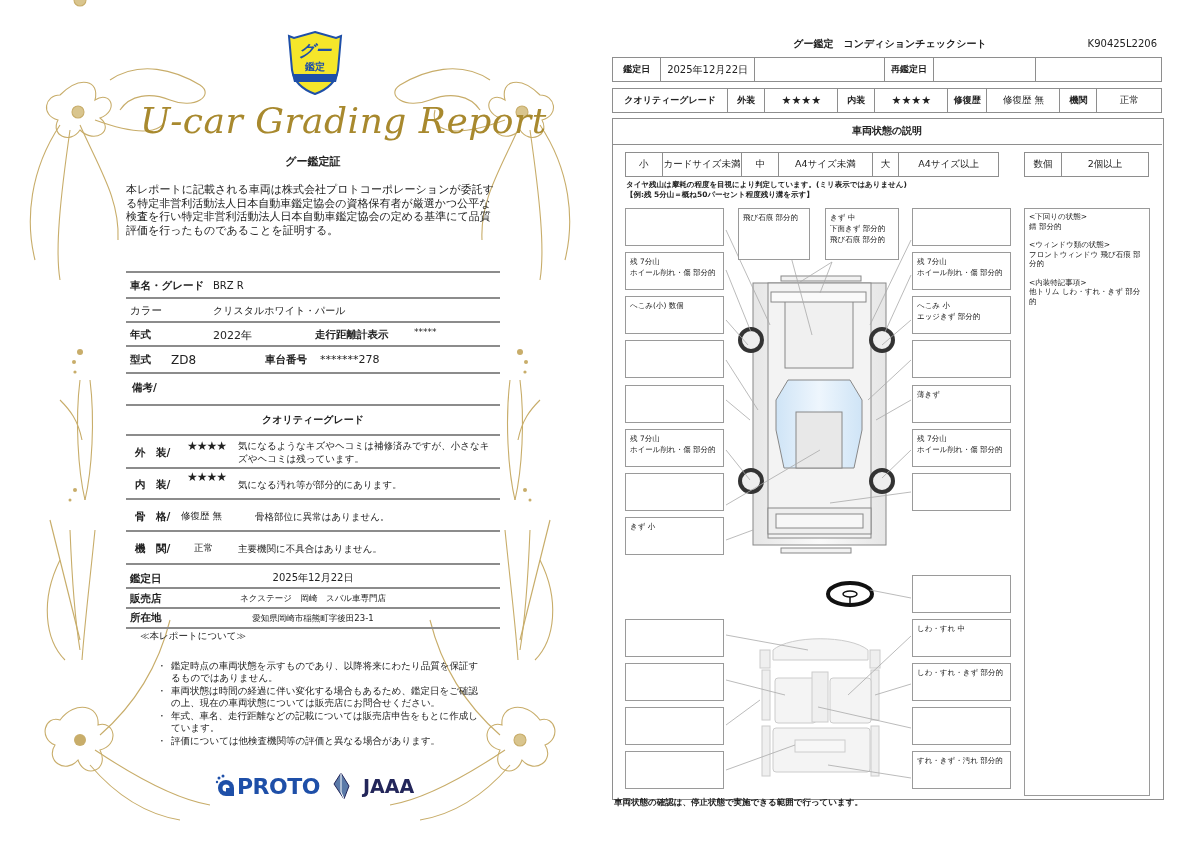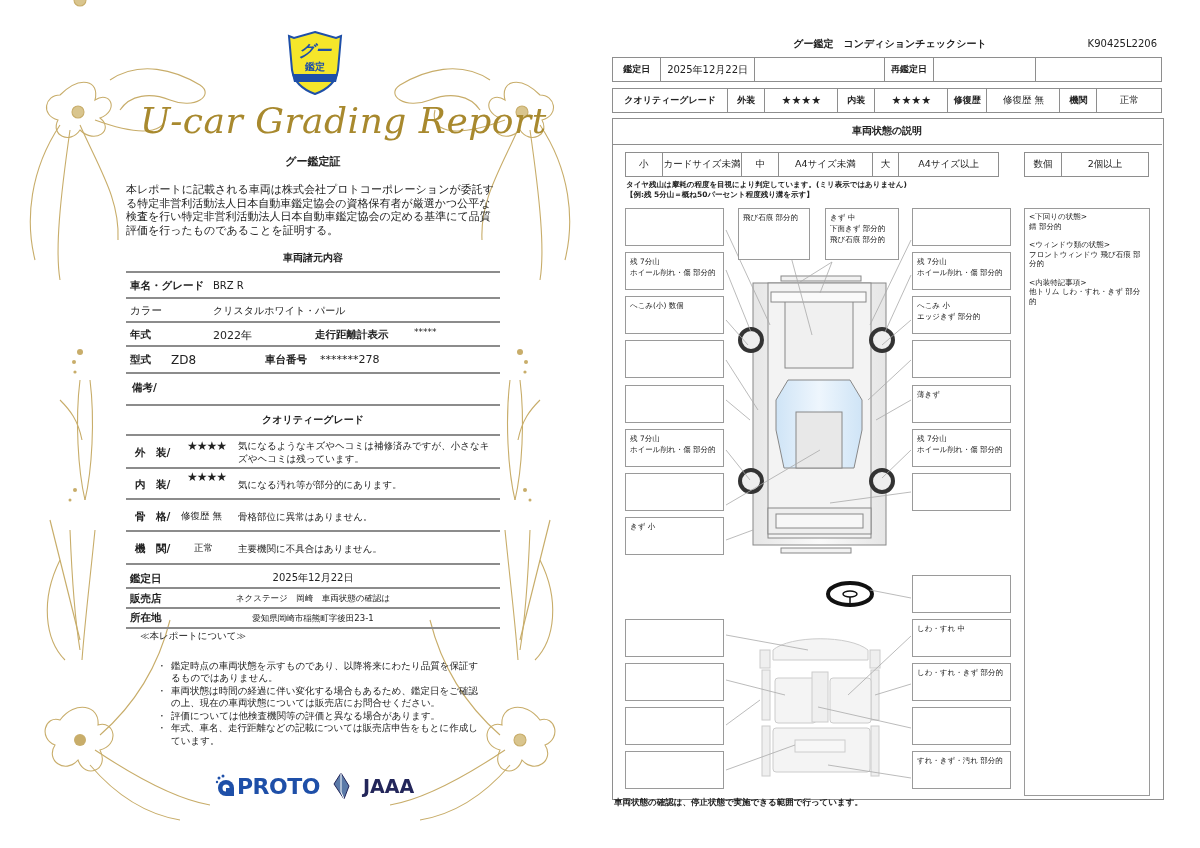"車両諸元内容" div.sec-title { html: <div>車両諸元内容</div> -> none }
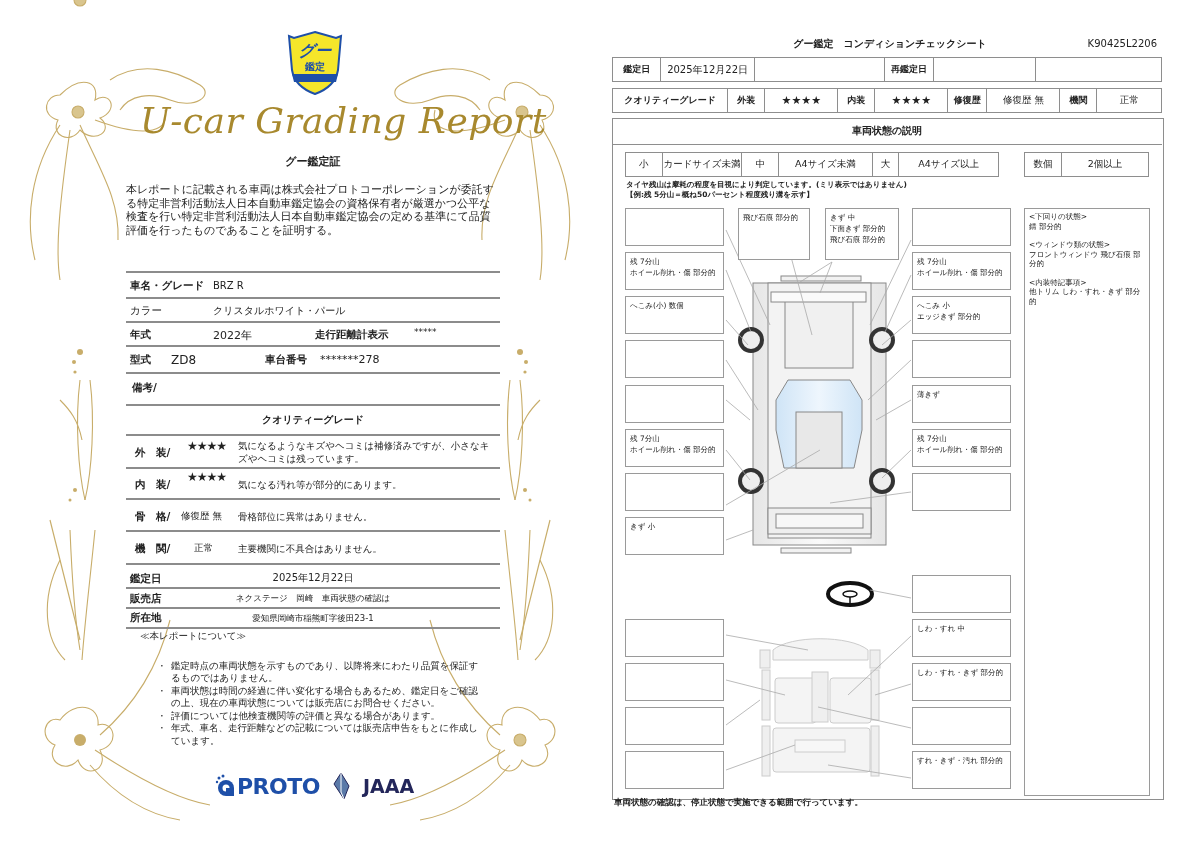"骨格部位に異常はありません。" div.grade-desc { left: 238px -> 255px }
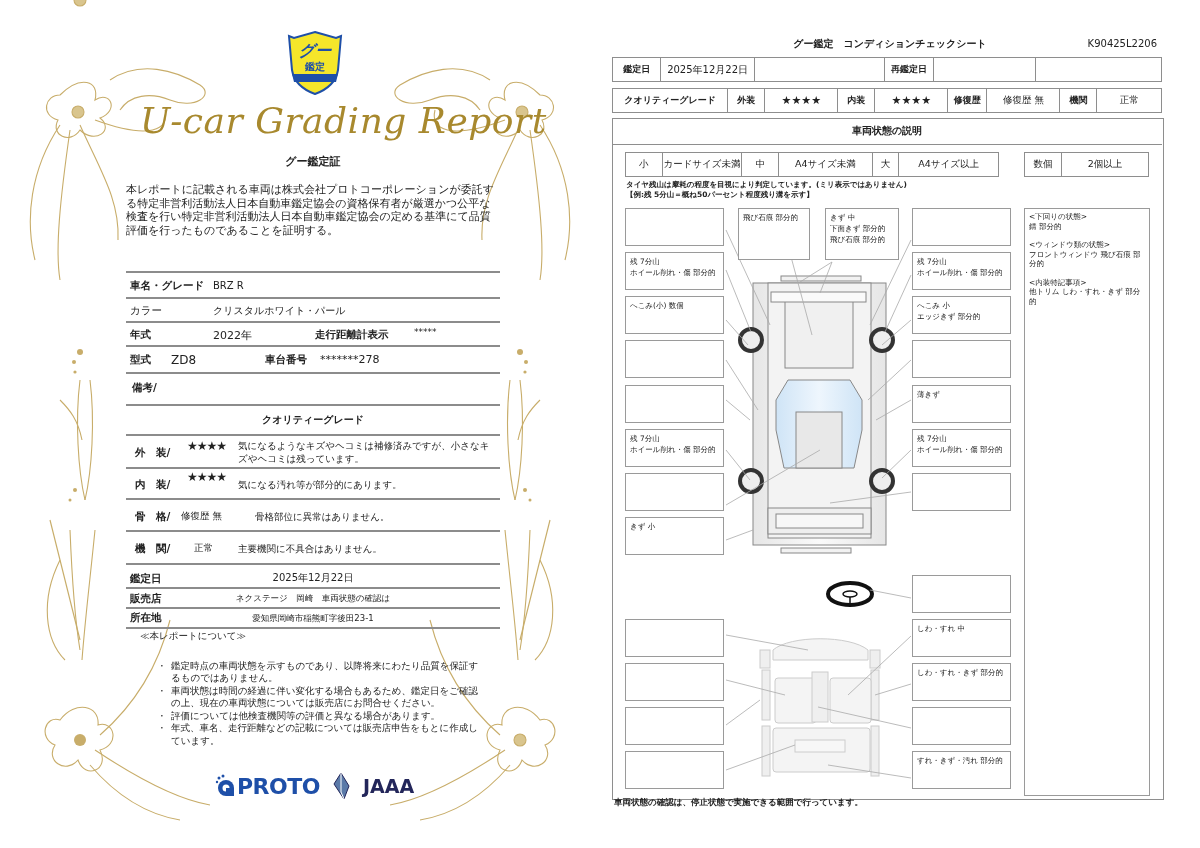"ネクステージ 岡崎 車両状態の確認は" div.row-val { text: 車両状態の確認は -> スバル車専門店 }
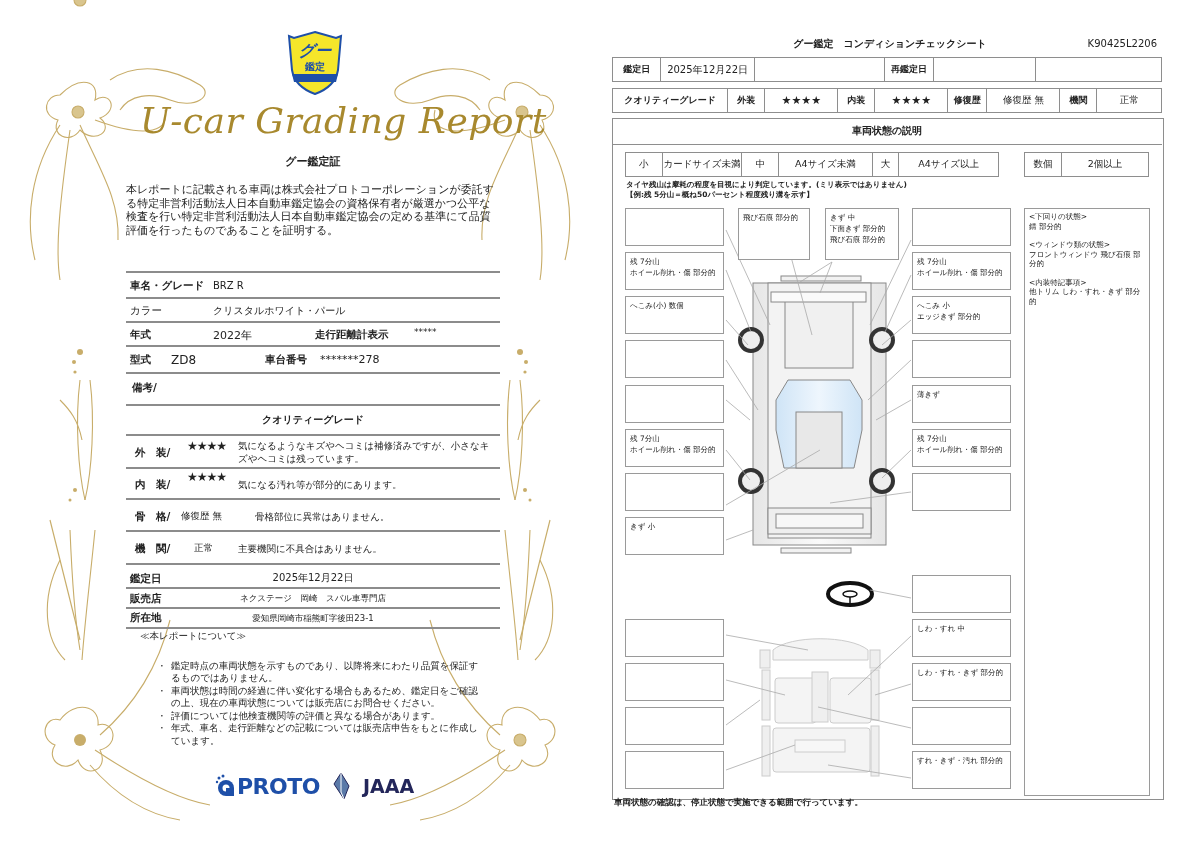"評価については他検査機関等の評価と異なる場合があります。" li { order: before "年式、車名、走行距離などの記載については販売店申告をもとに作成しています。" -> after "年式、車名、走行距離などの記載については販売店申告をもとに作成しています。" }
